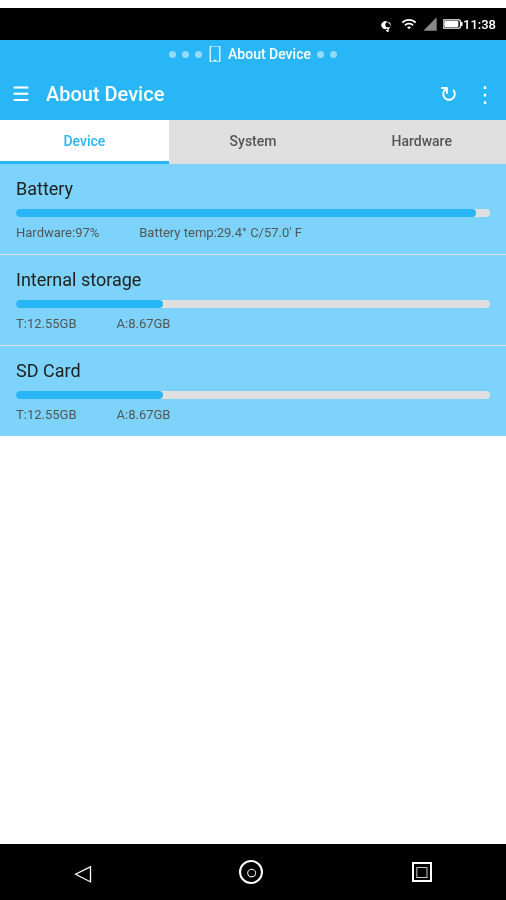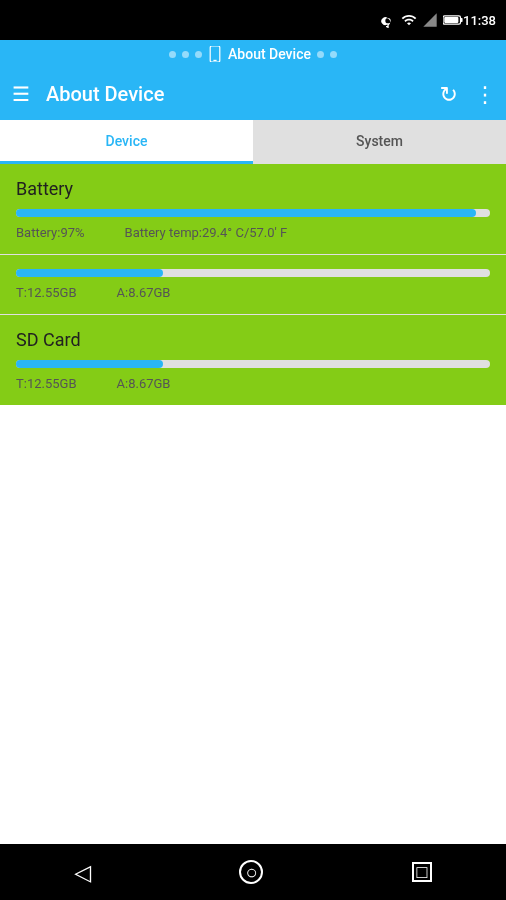"11:38" .status-bar { height: 40px -> 32px; margin-top: none -> 8px }
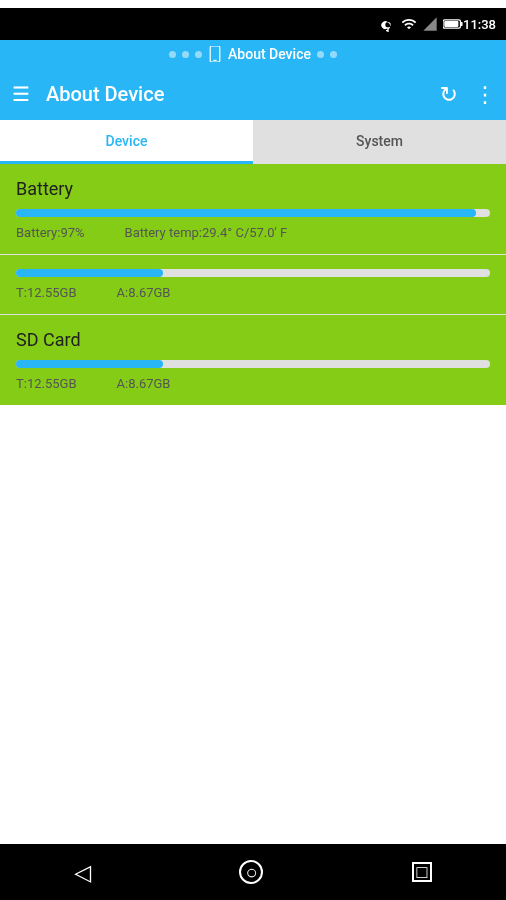"Hardware" div.tab { html: none -> <div> <span>Hardware</span> </div> }
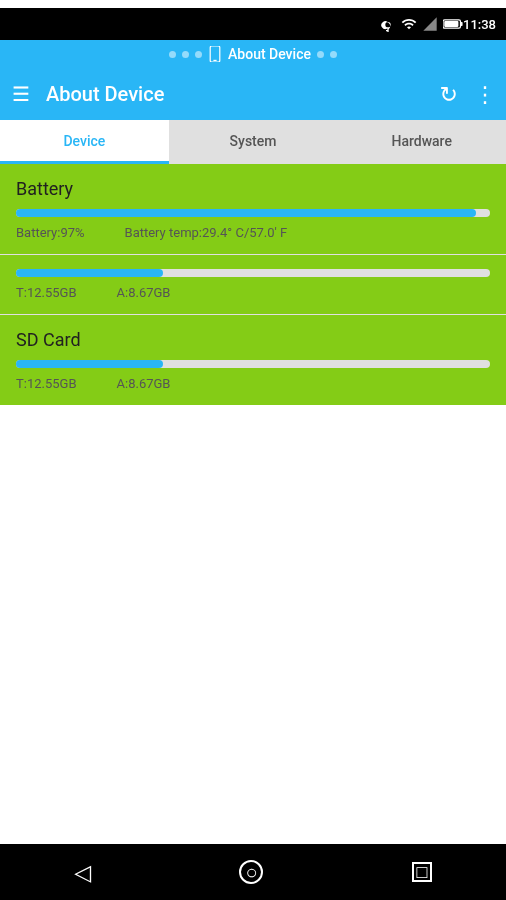"Battery" .content { background: #84cc16 -> #7dd3fc }
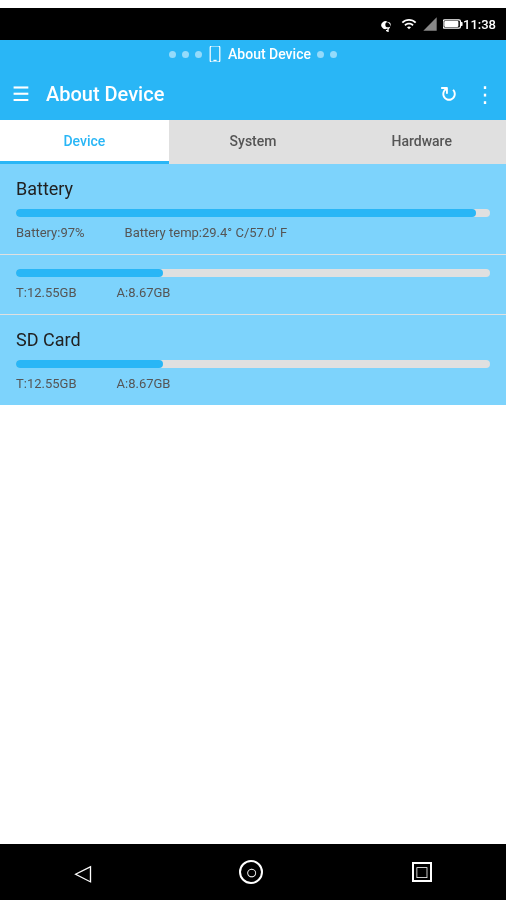"Battery:97%" span.stat-label { text: Battery:97% -> Hardware:97% }
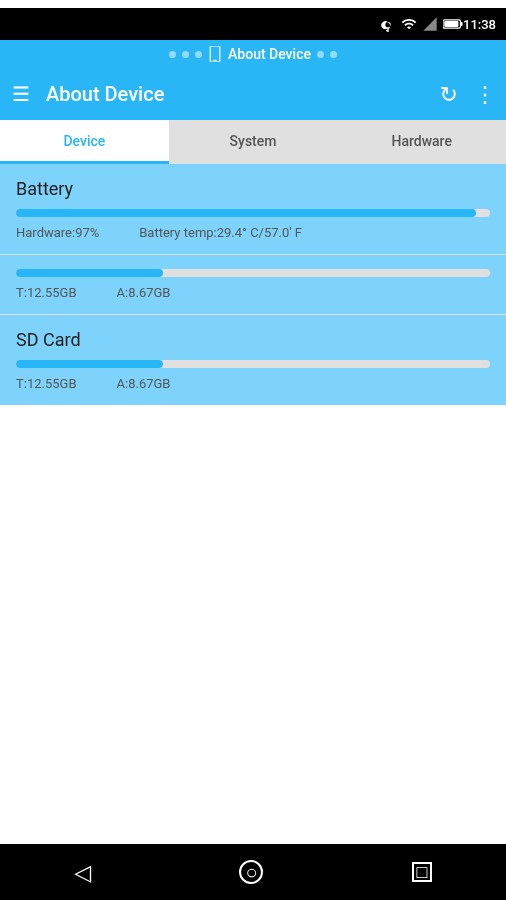"Internal storage" div.section-title { html: none -> <div>Internal storage</div> }
